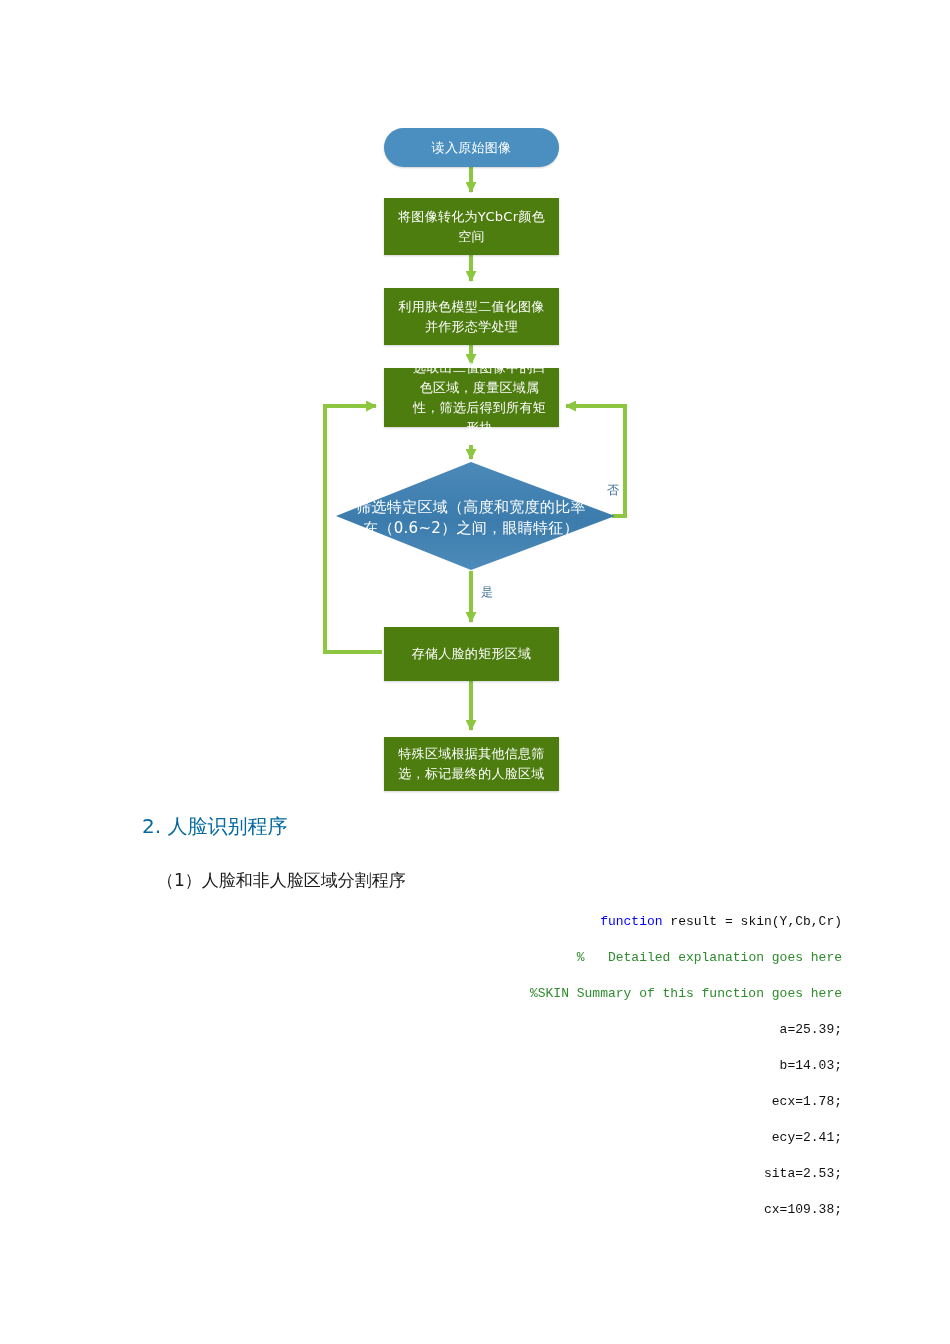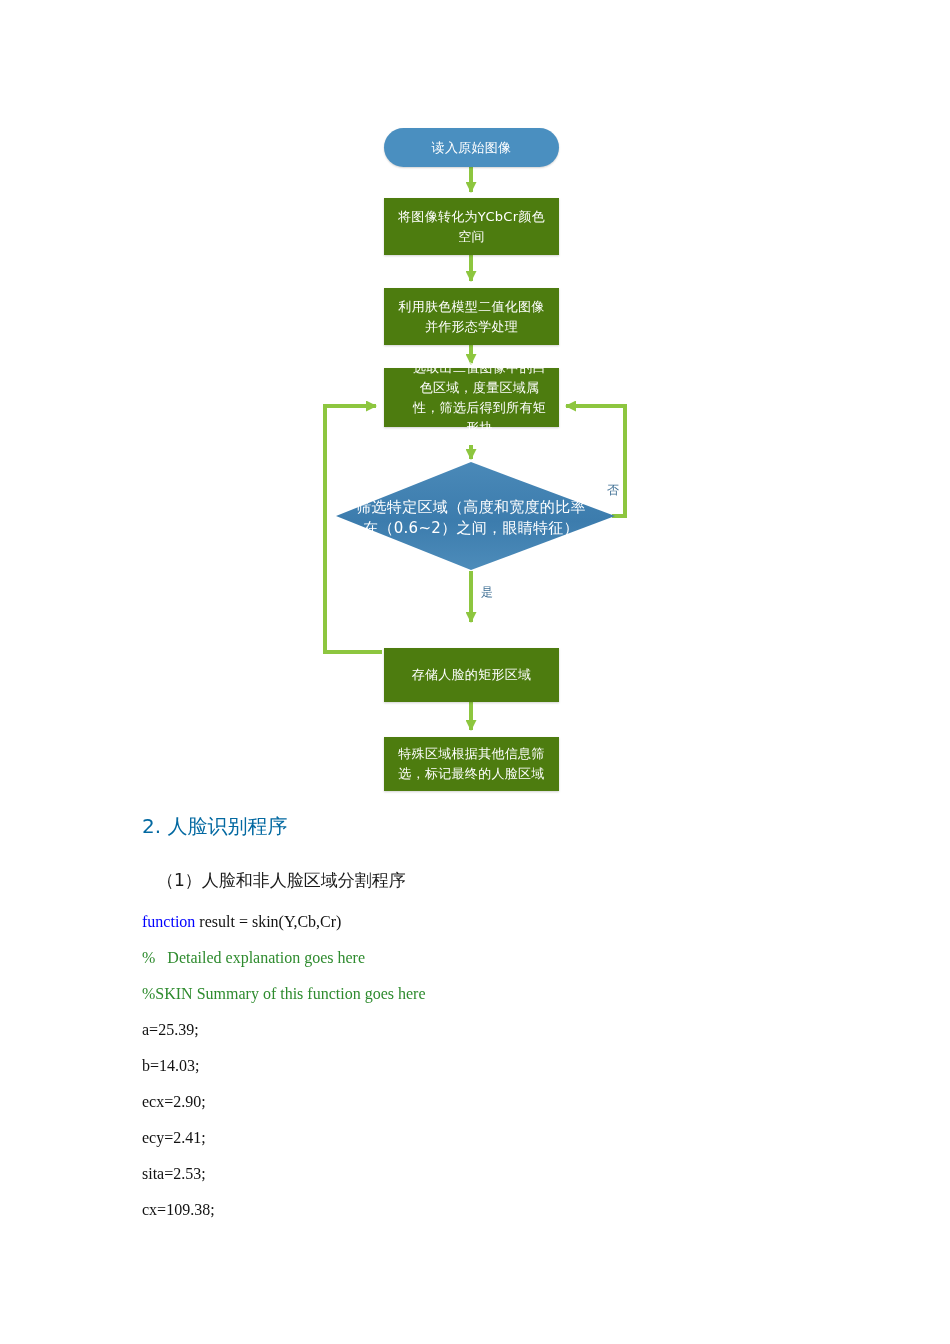"存储人脸的矩形区域" div.node { top: 648px -> 627px }
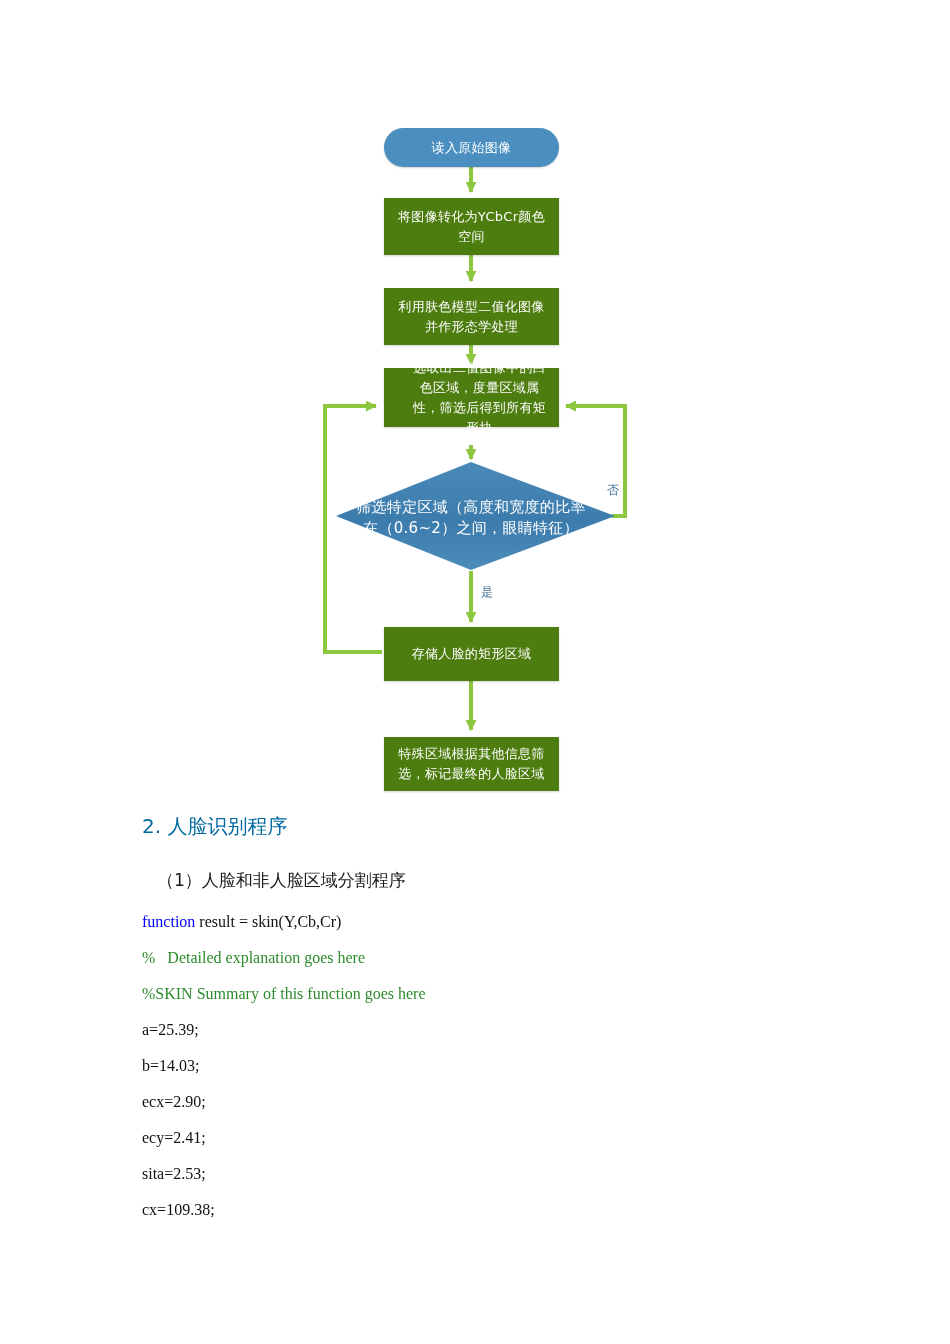"function result = skin(Y,Cb,Cr)" .code-line { font-family: Liberation Serif, serif -> Liberation Mono, monospace; font-size: 16px -> 13px; text-align: none -> right }
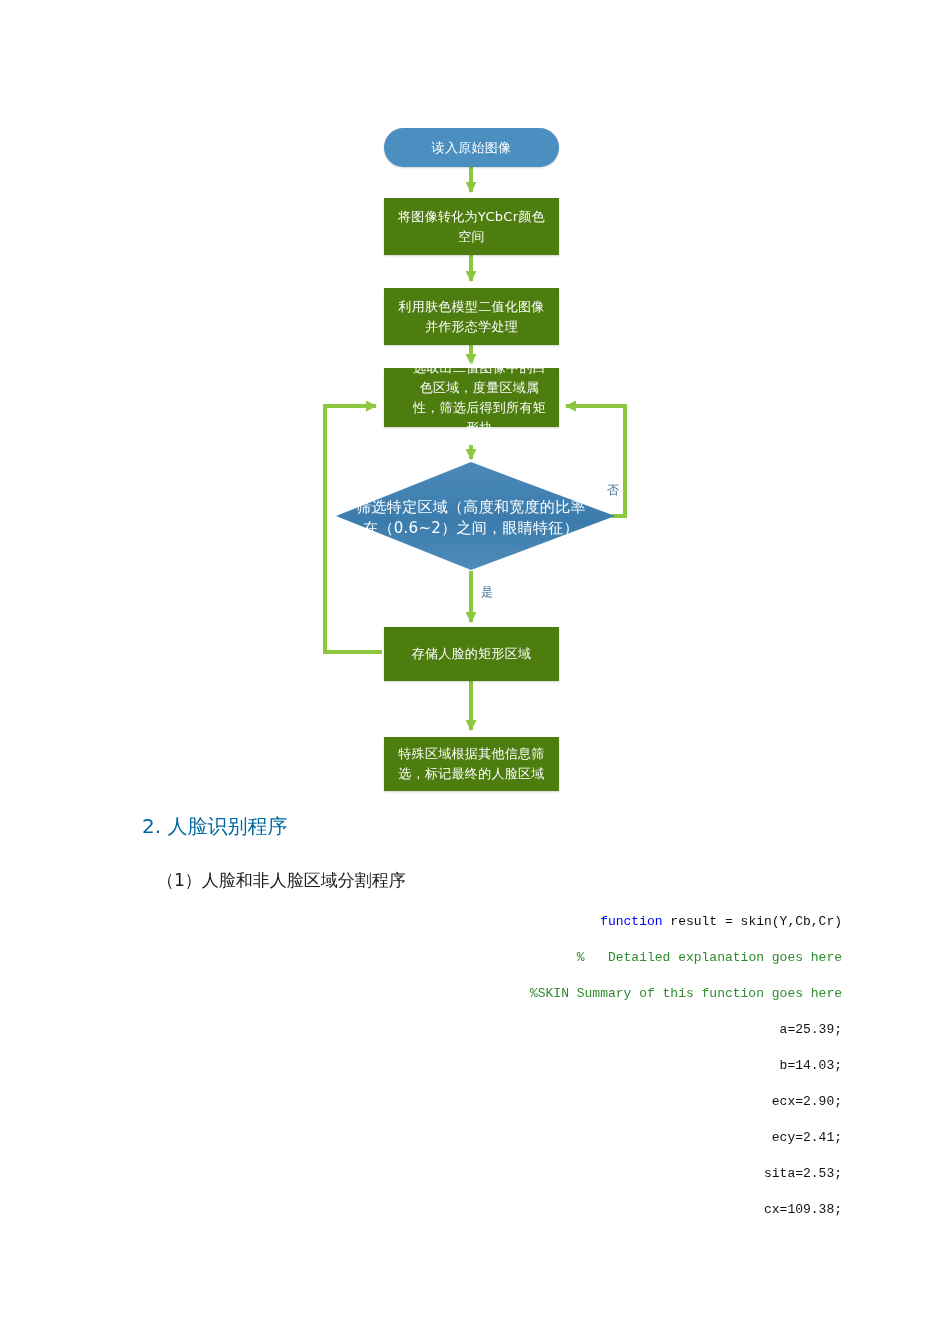"ecx=2.90;" div.code-line { text: 2.90 -> 1.78 }
